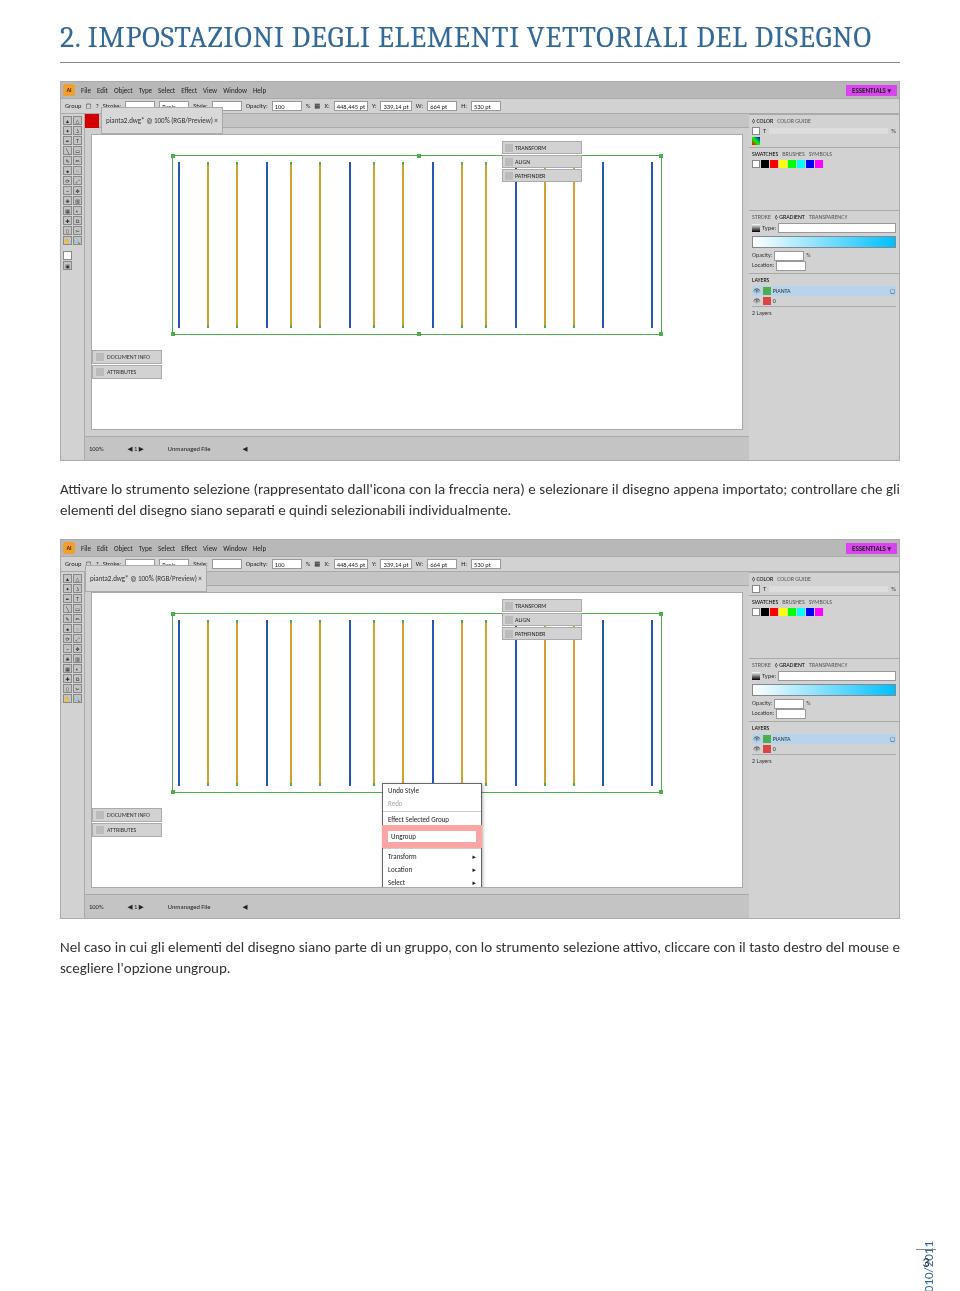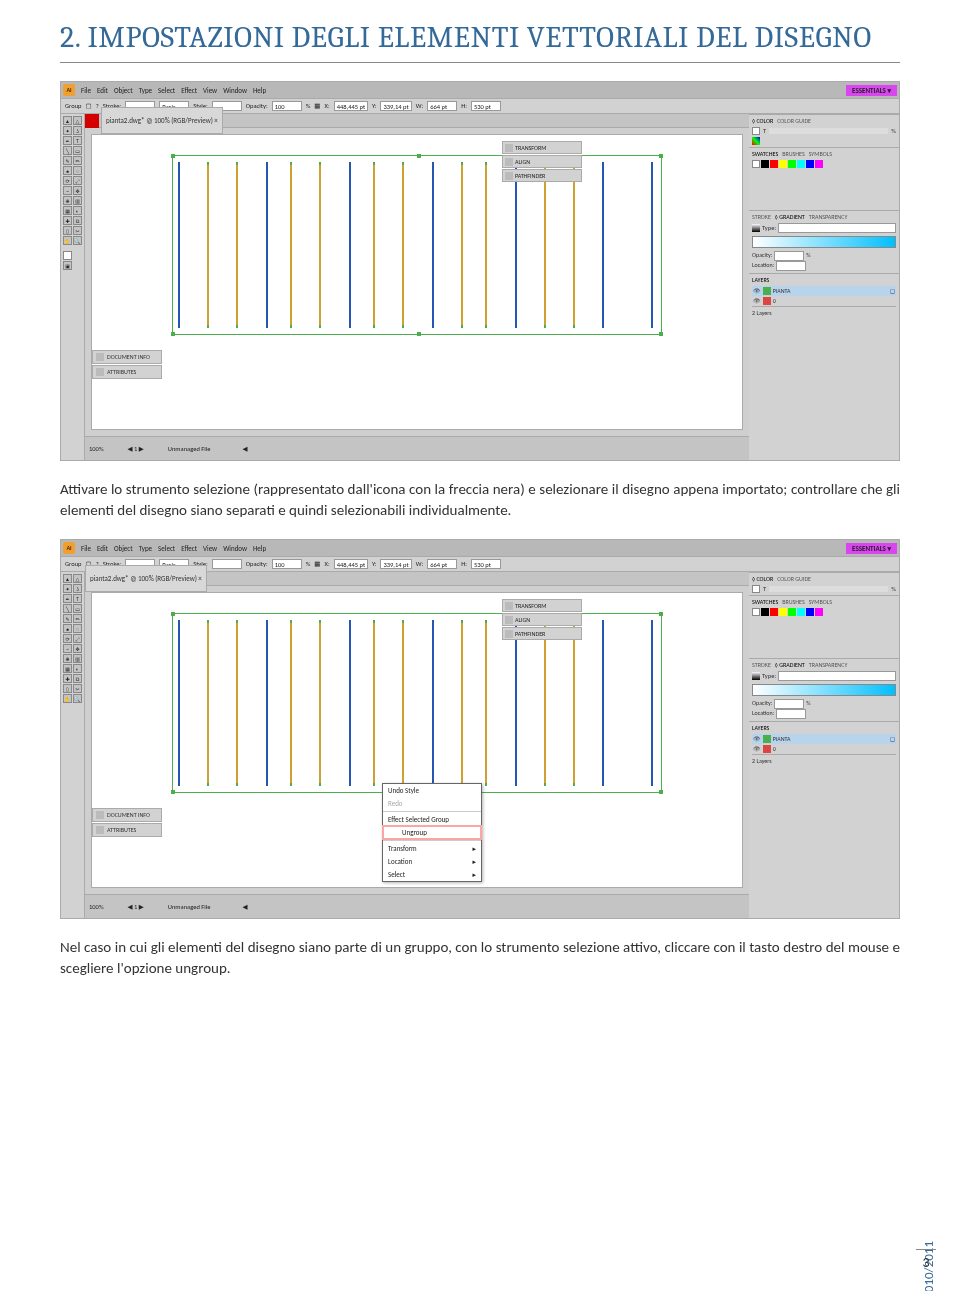"Ungroup" .context-menu .highlight { border: 2px solid #fca5a5 -> 6px solid #fca5a5; padding: 1px 18px -> 1px 3px }
